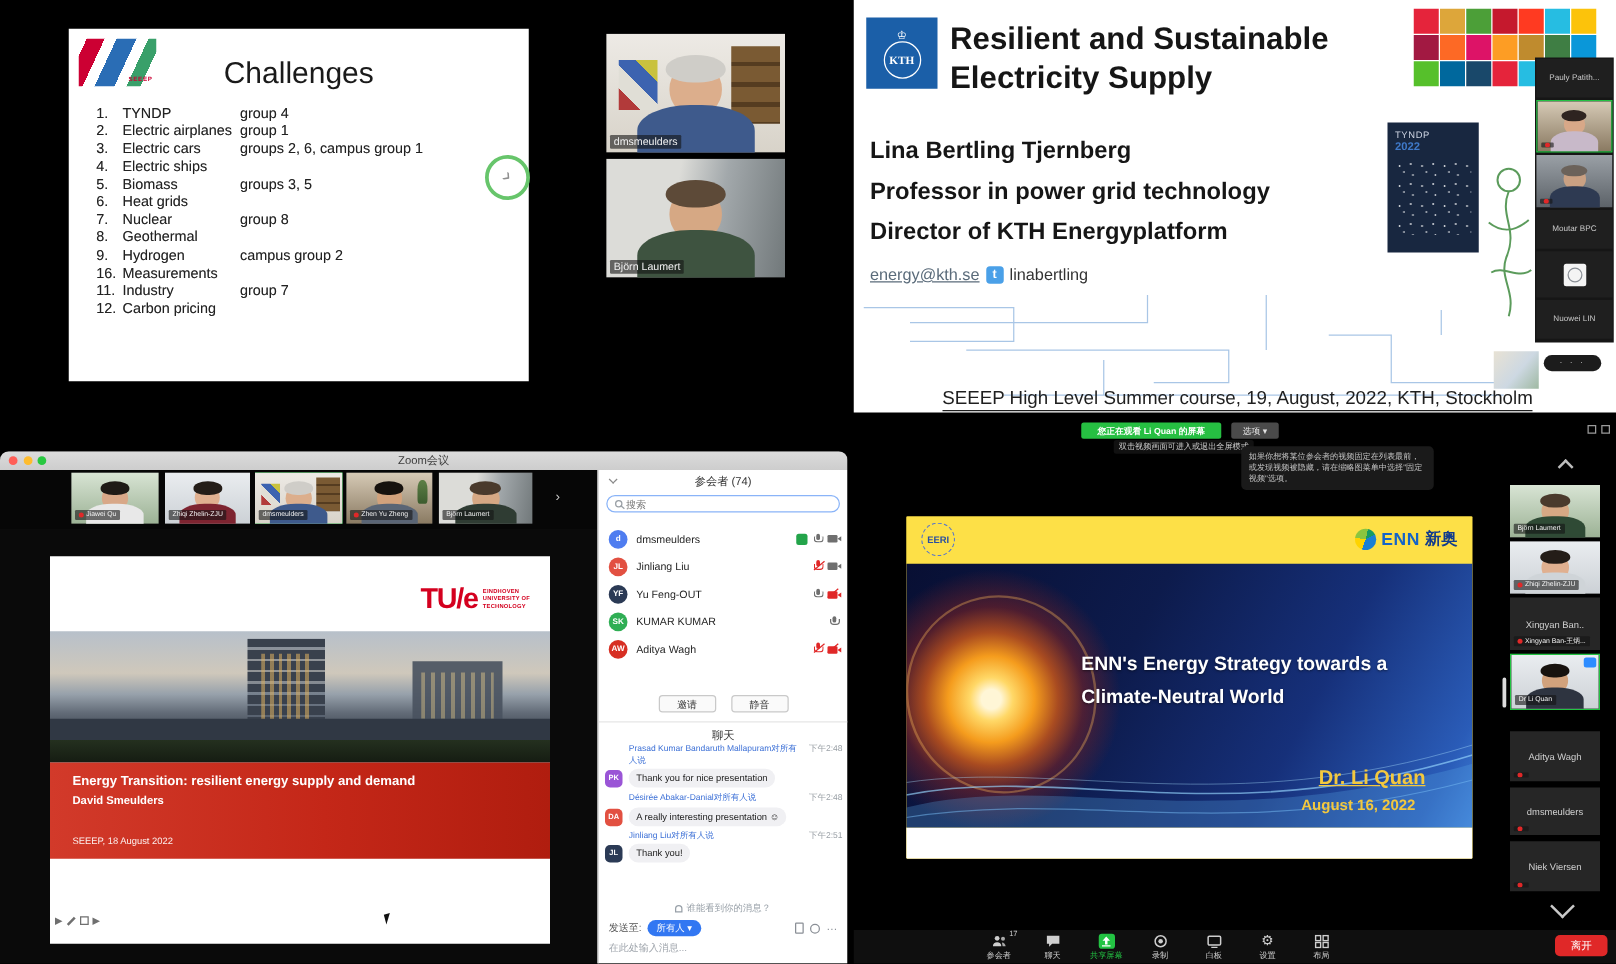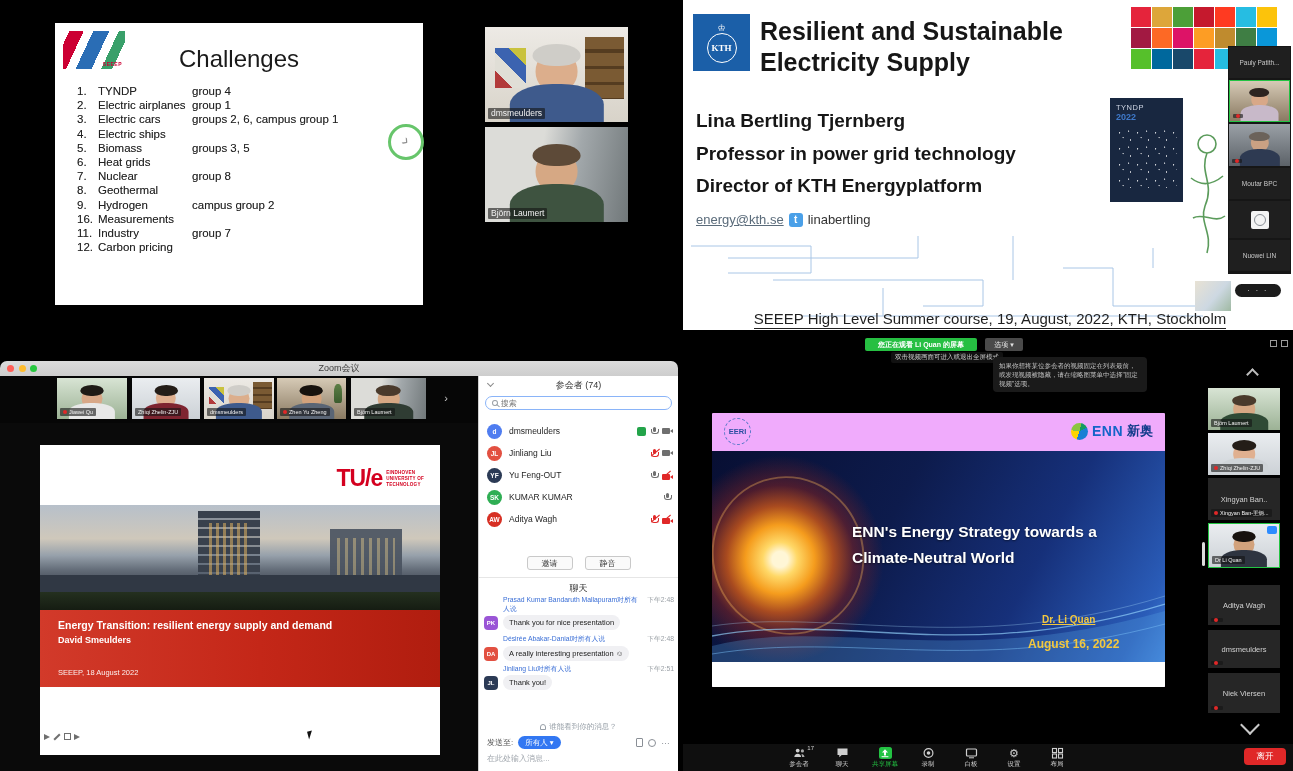"EERI" .br-slide { background: #f0abfc -> #fde047; left: 29px -> 42px }
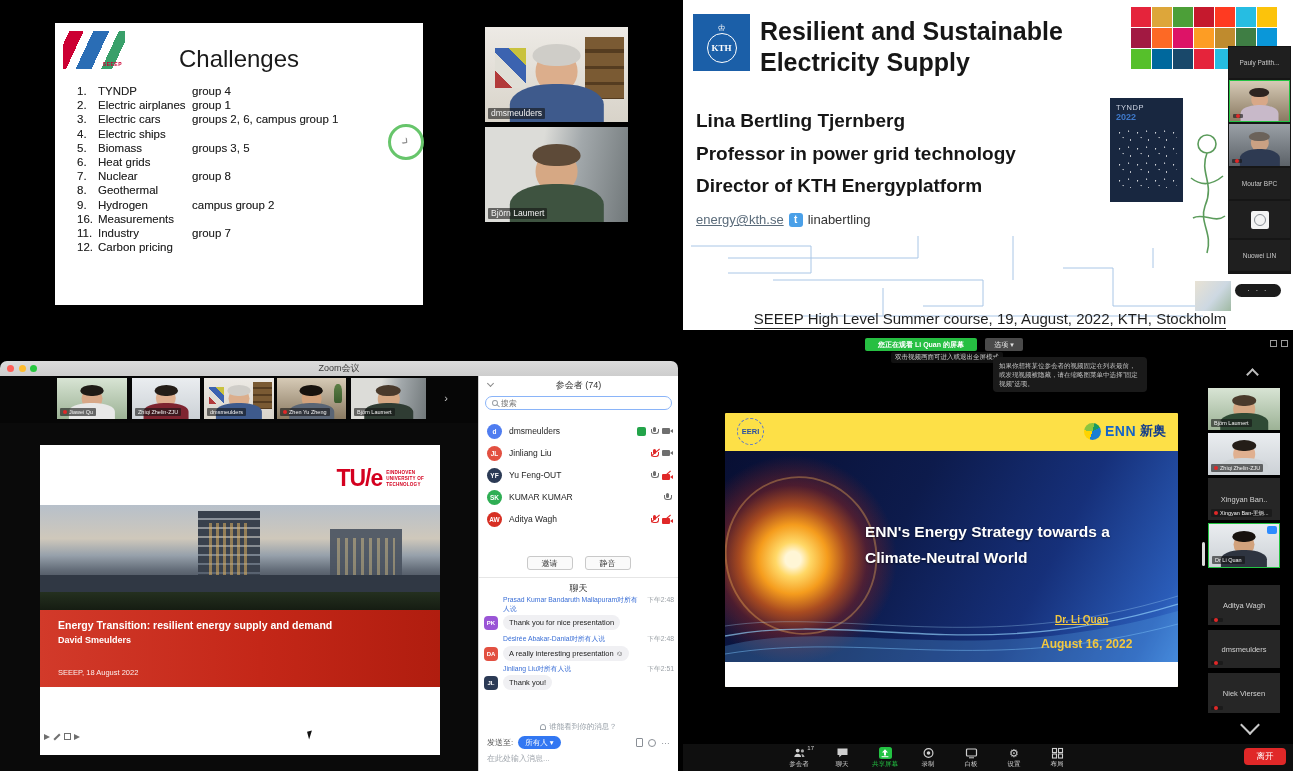"Dr. Li Quan" .sl-sp { font-size: 10px -> 16px }
